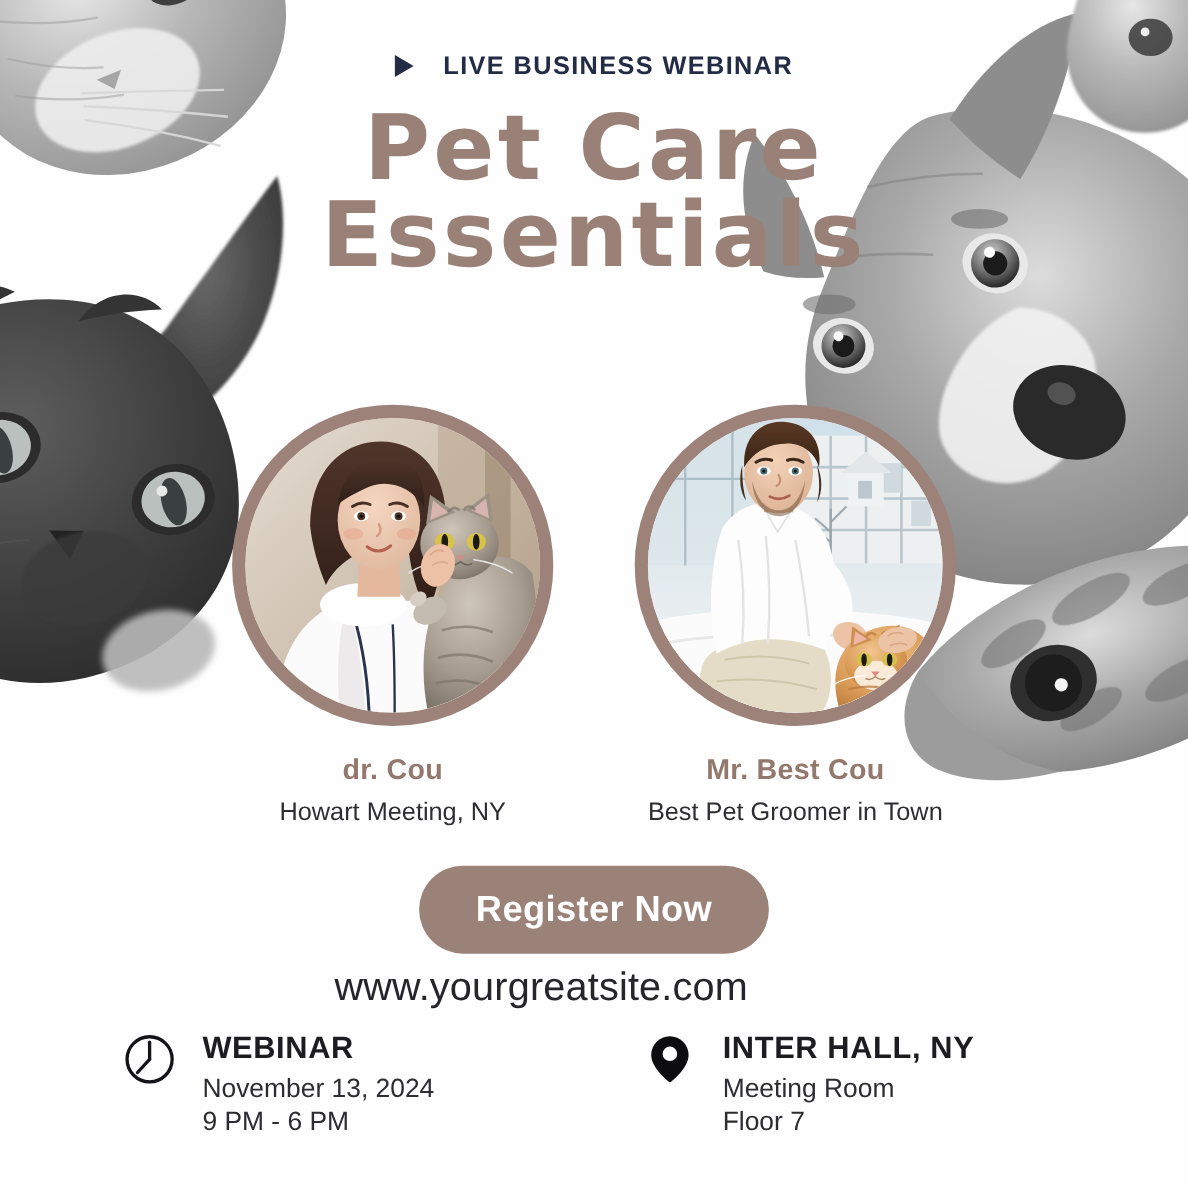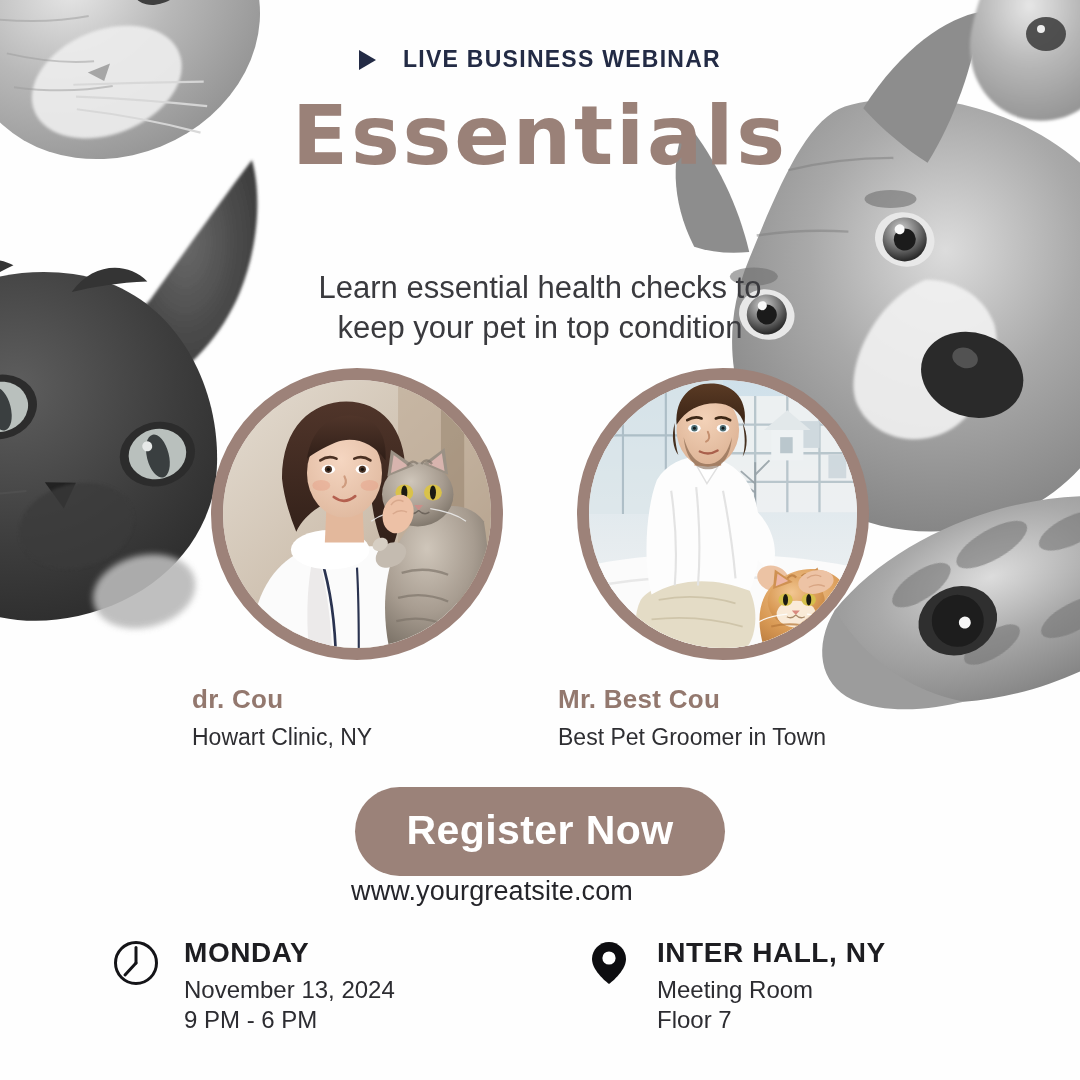"Pet Care" span { html: none -> <span>Pet Care</span> }
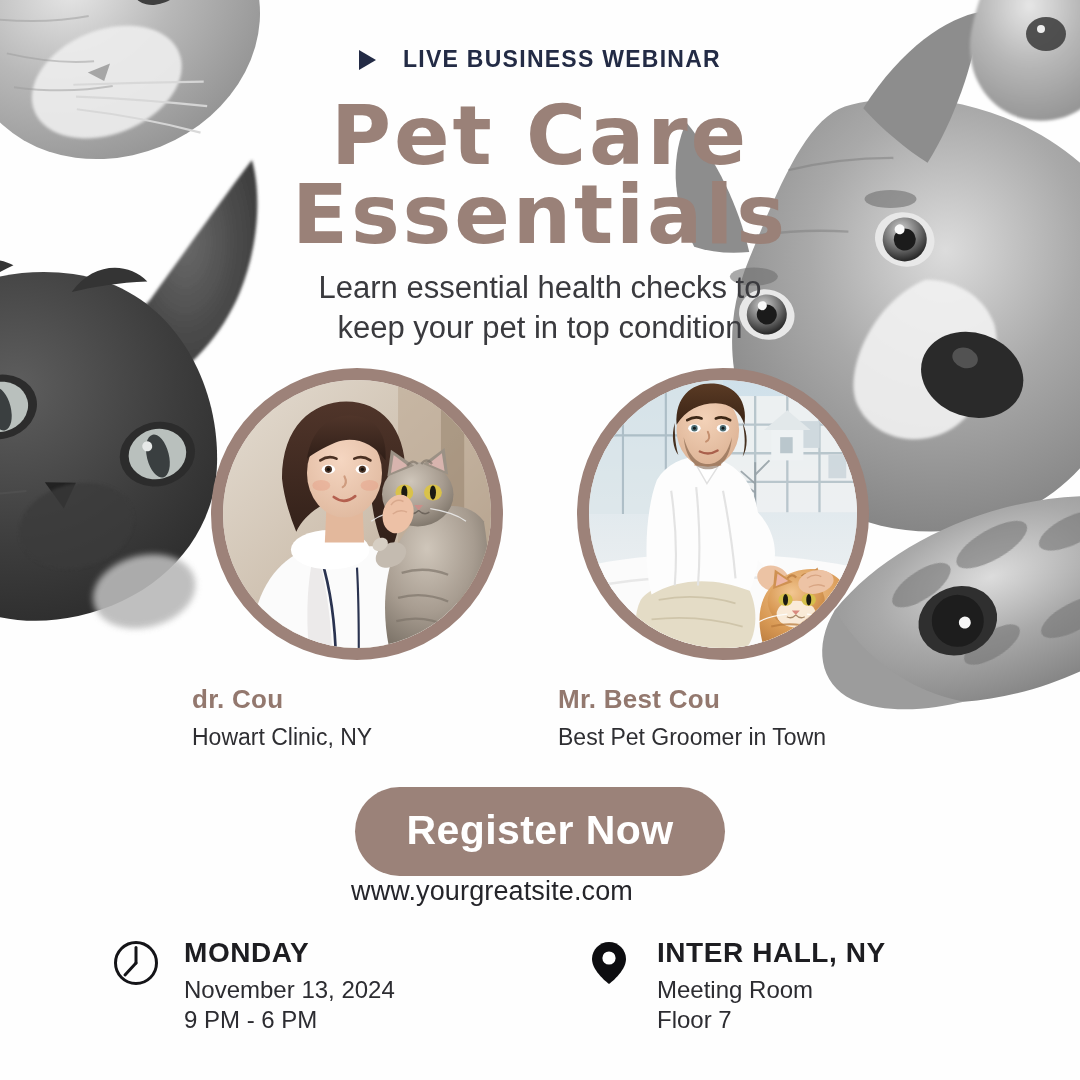"Learn essential health checks to" p.subtitle { html: <p> <span>Learn essential health checks to</span><br> <span>keep your pet in top condition</span> </p> -> none }
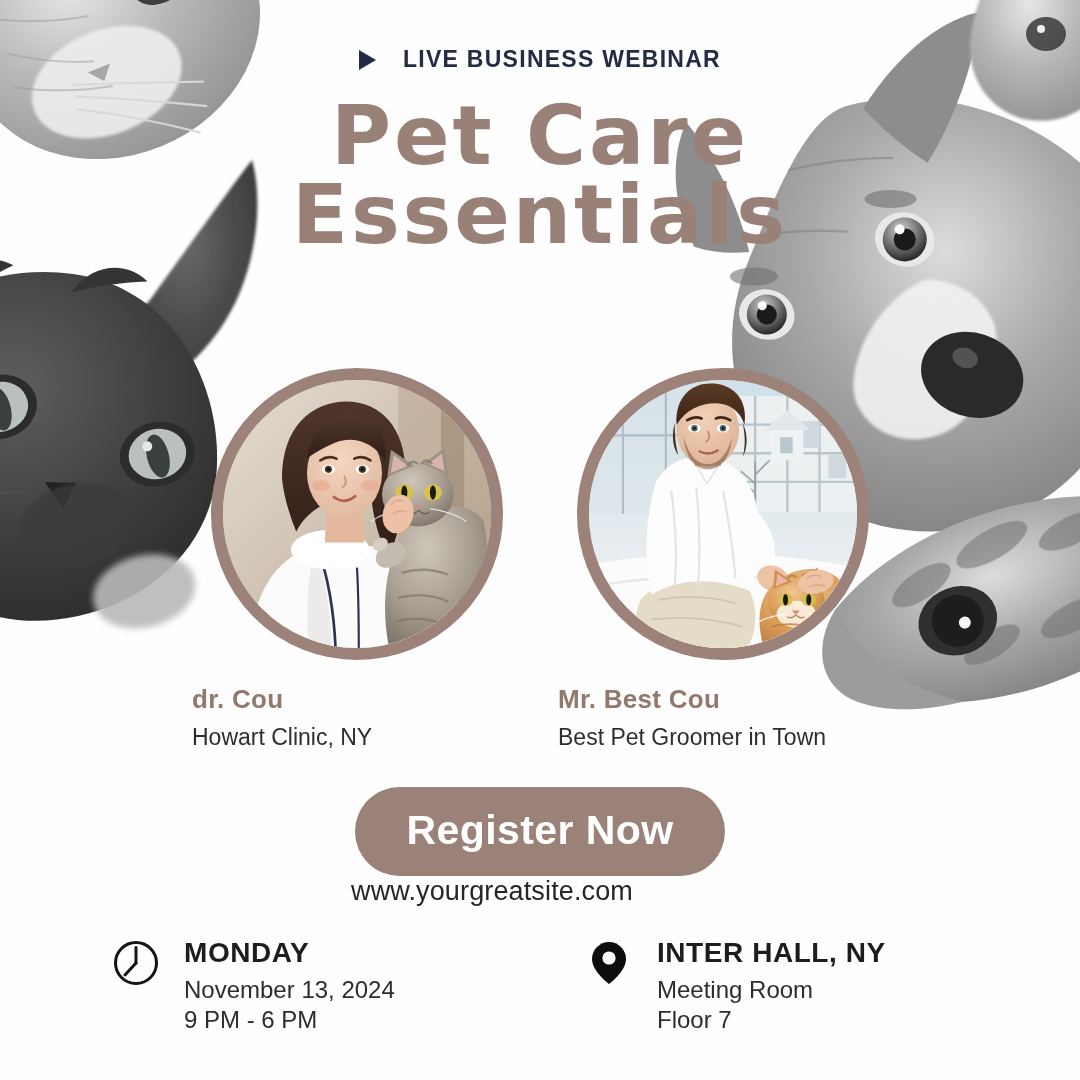"dr. Cou" .speaker { text-align: none -> center }
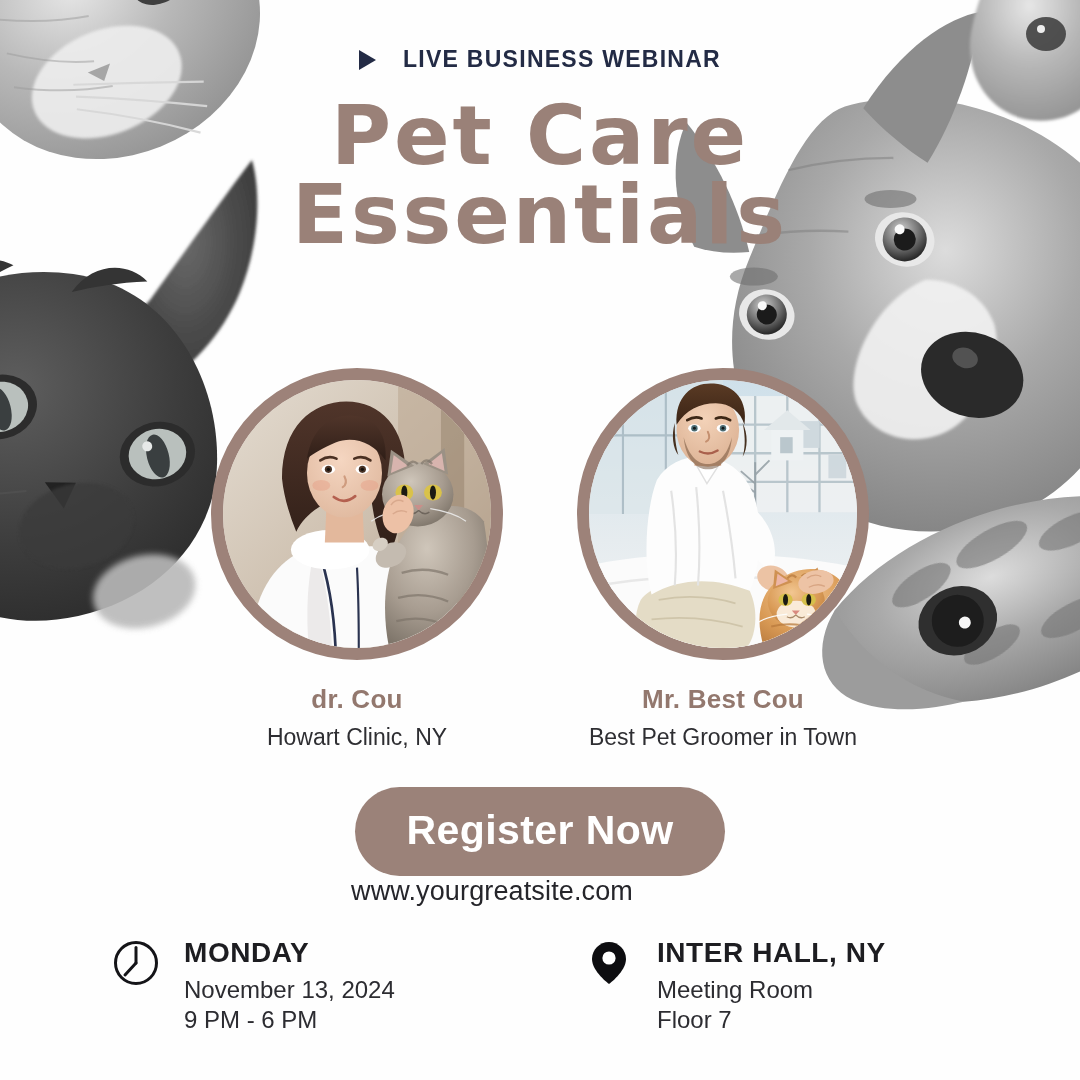"Howart Clinic, NY" div.speaker-role { text: Clinic -> Meeting }
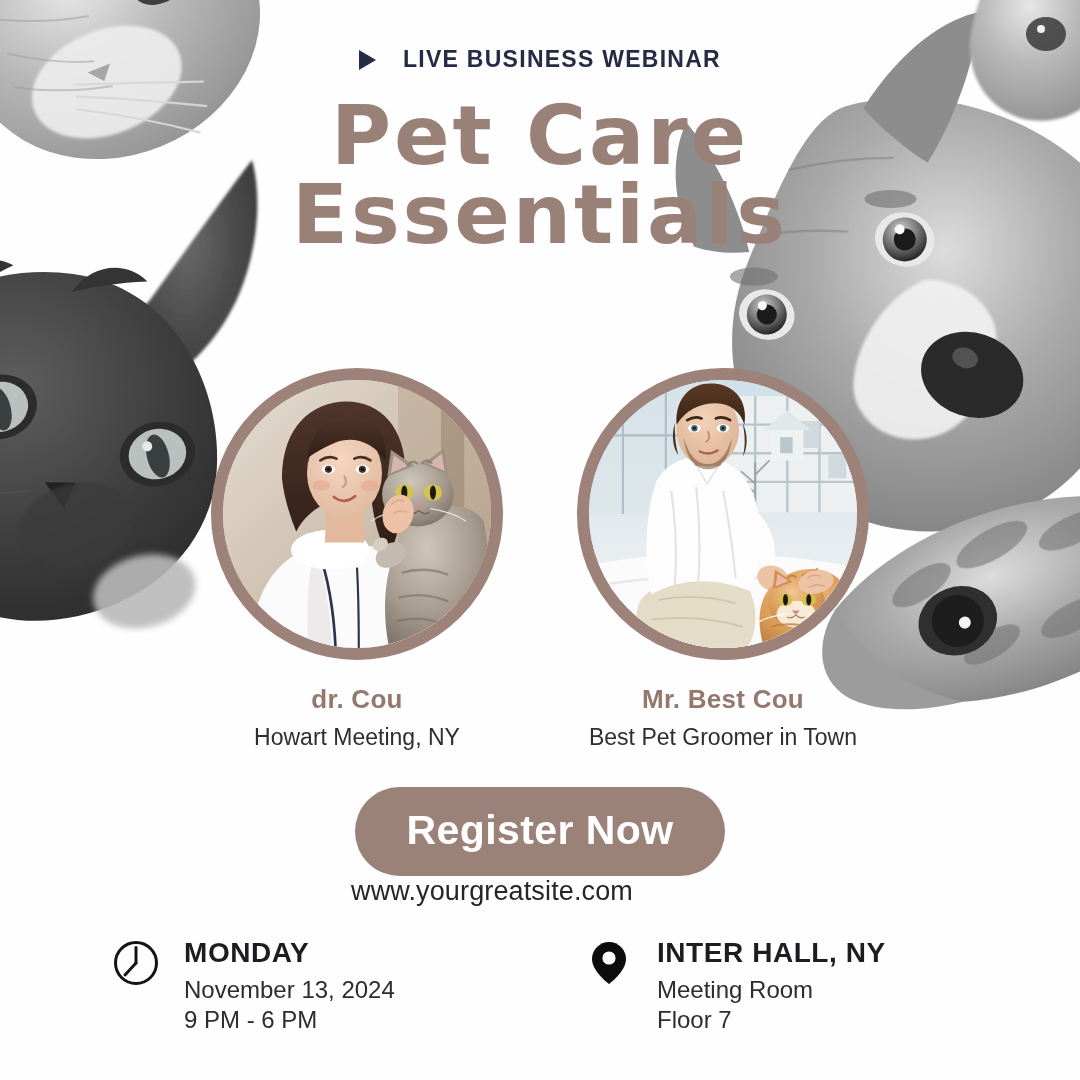"Register Now" .cta { font-size: 41px -> 33px }
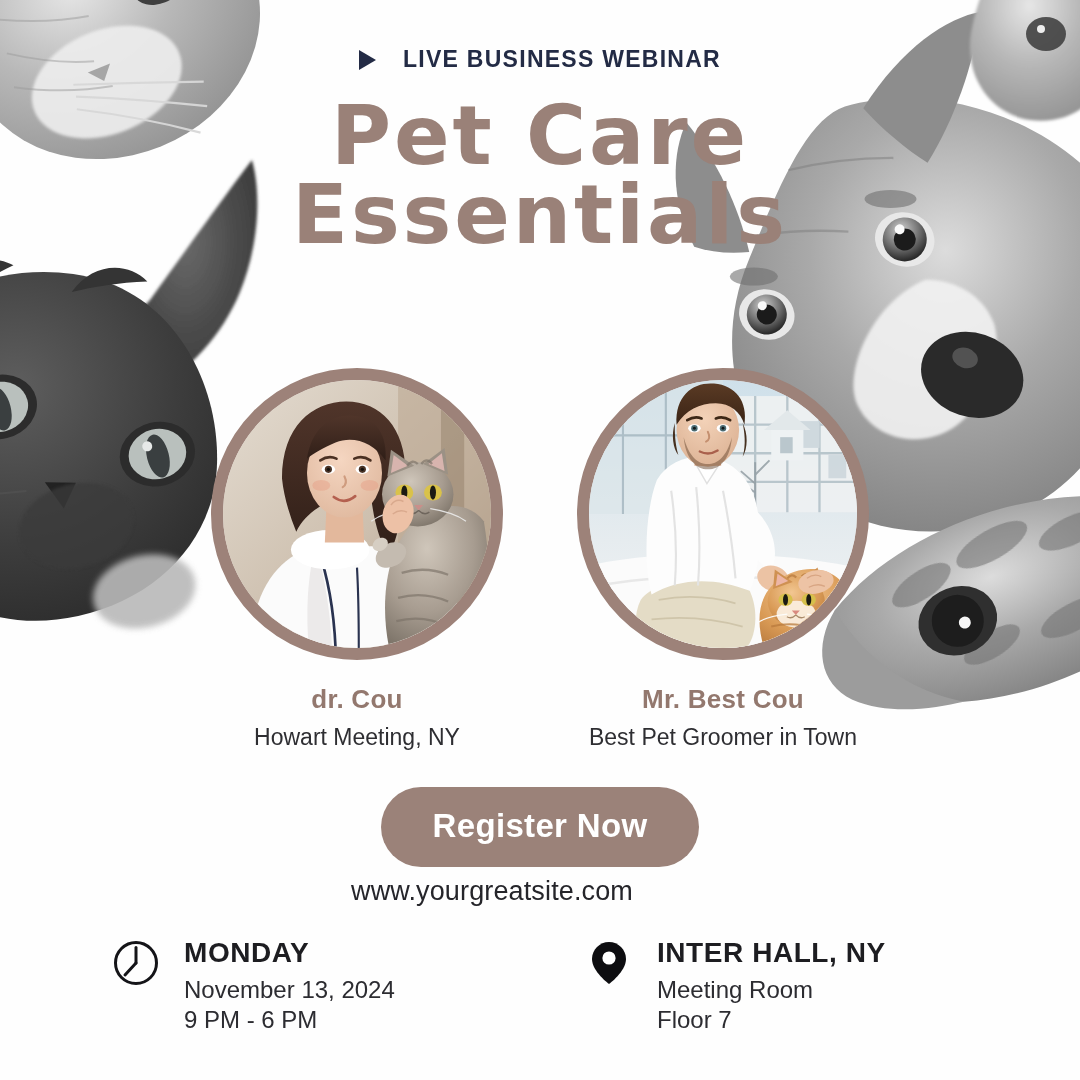"www.yourgreatsite.com" .website { font-size: 27px -> 36px }
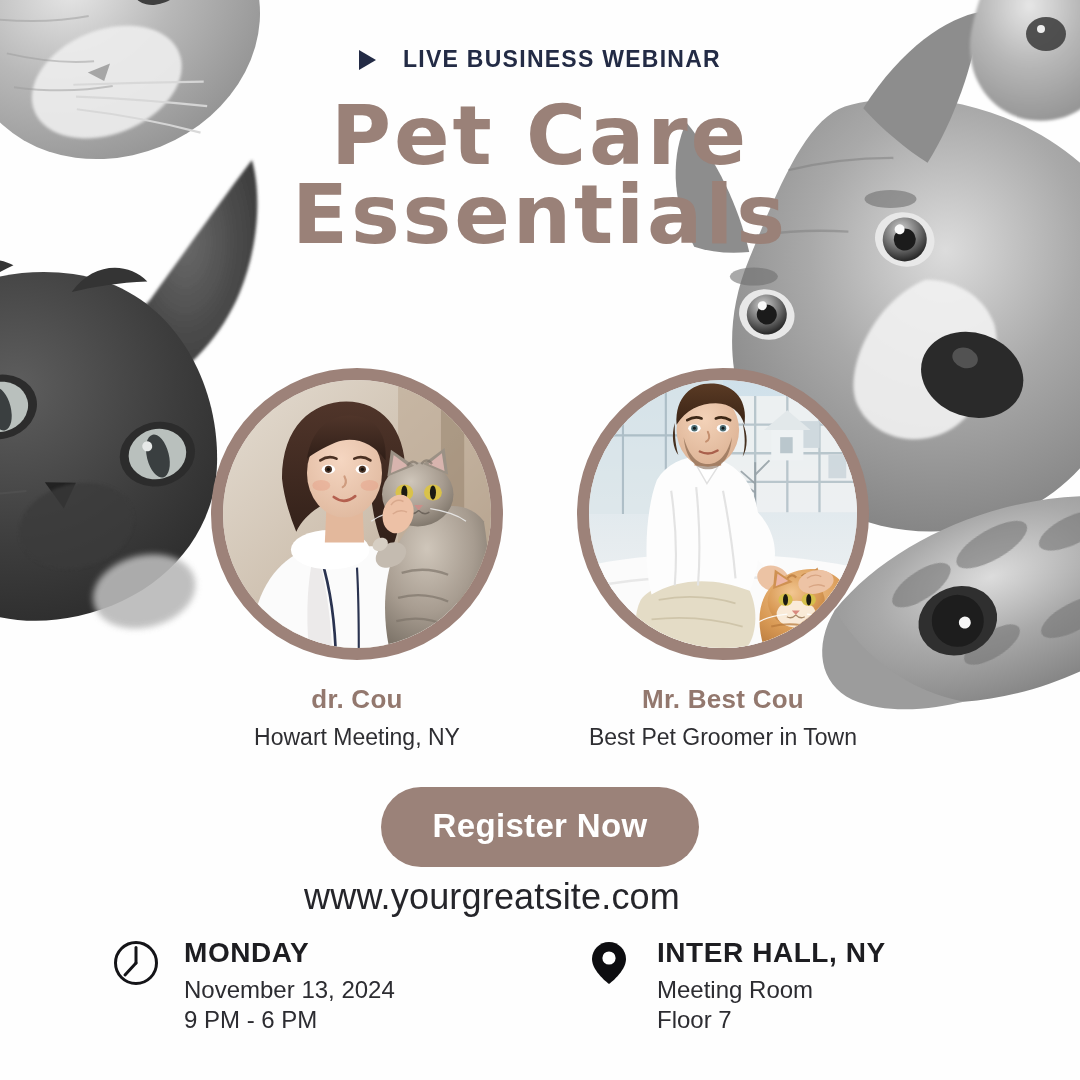"MONDAY" div.info-head { text: MONDAY -> WEBINAR }
